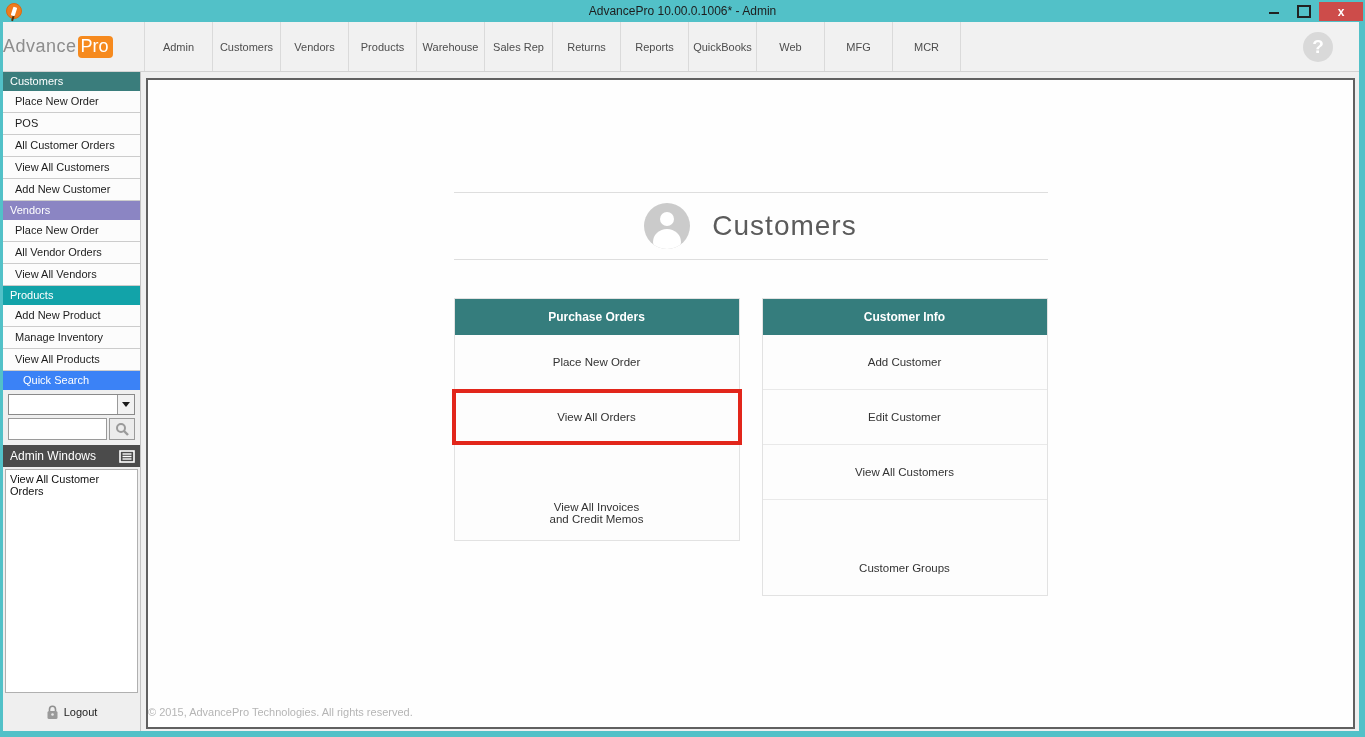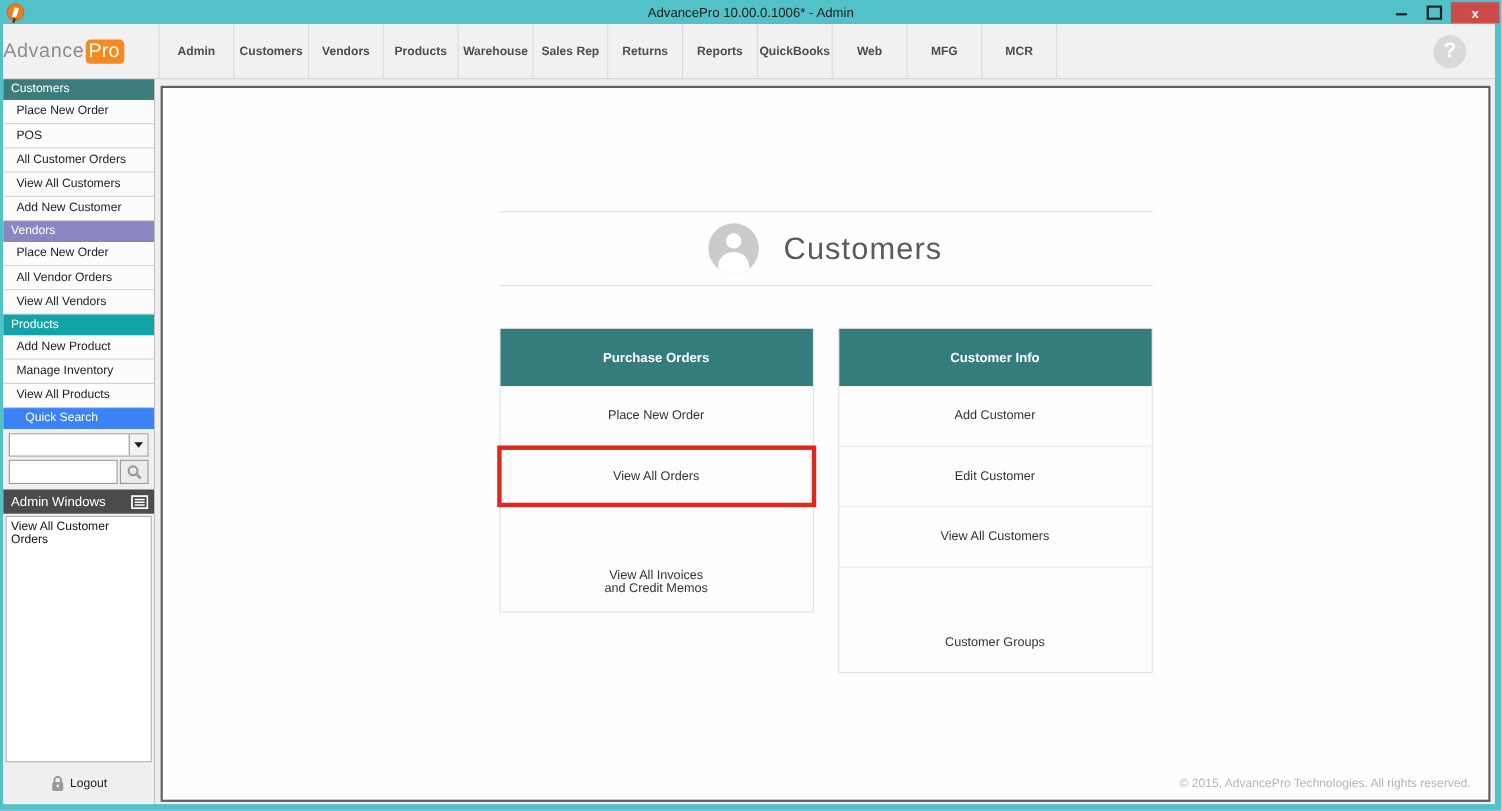"Admin" .nav-tab { font-weight: bold -> none }
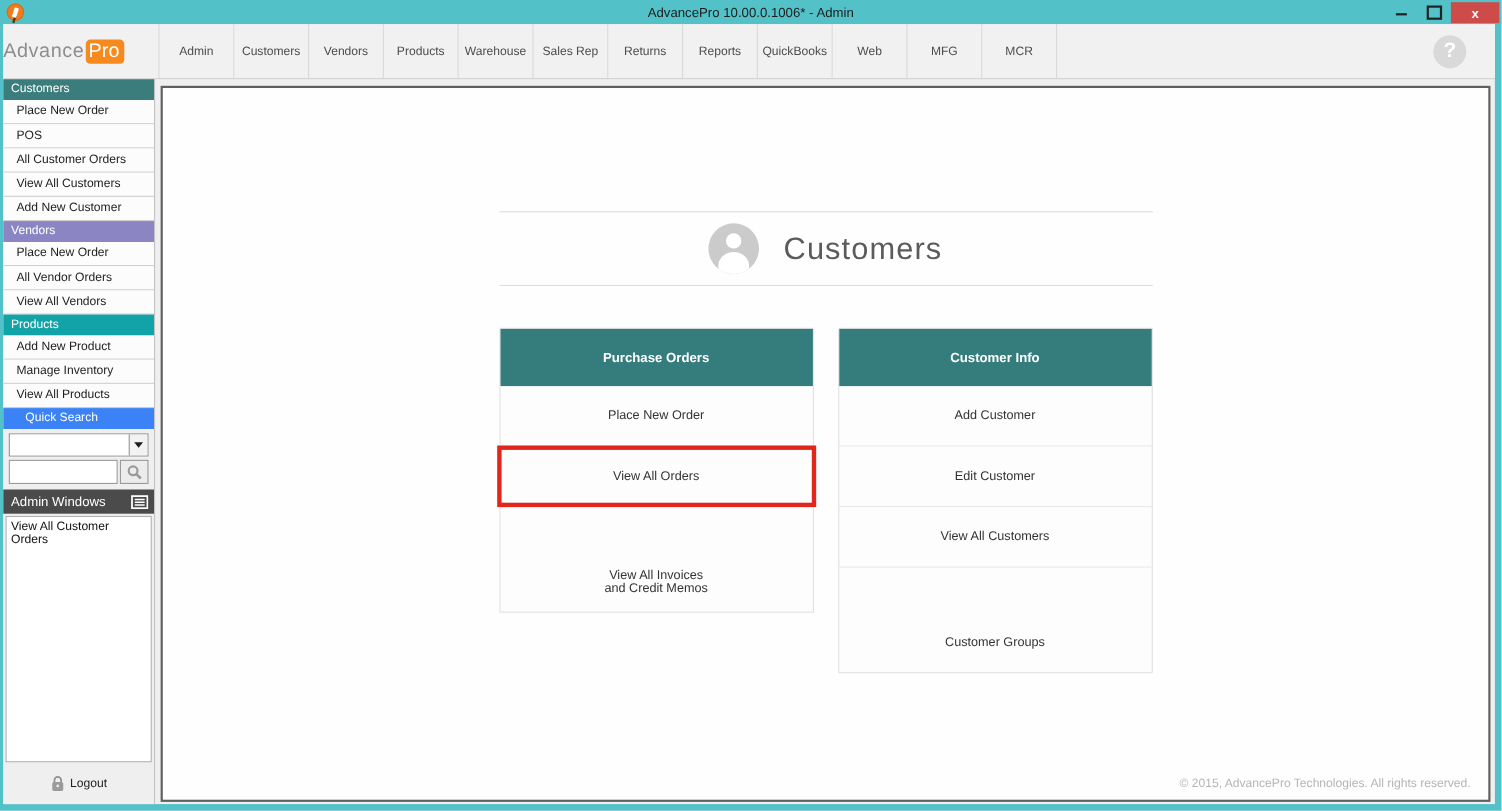"Purchase Orders" .card-header { height: 52px -> 36px }
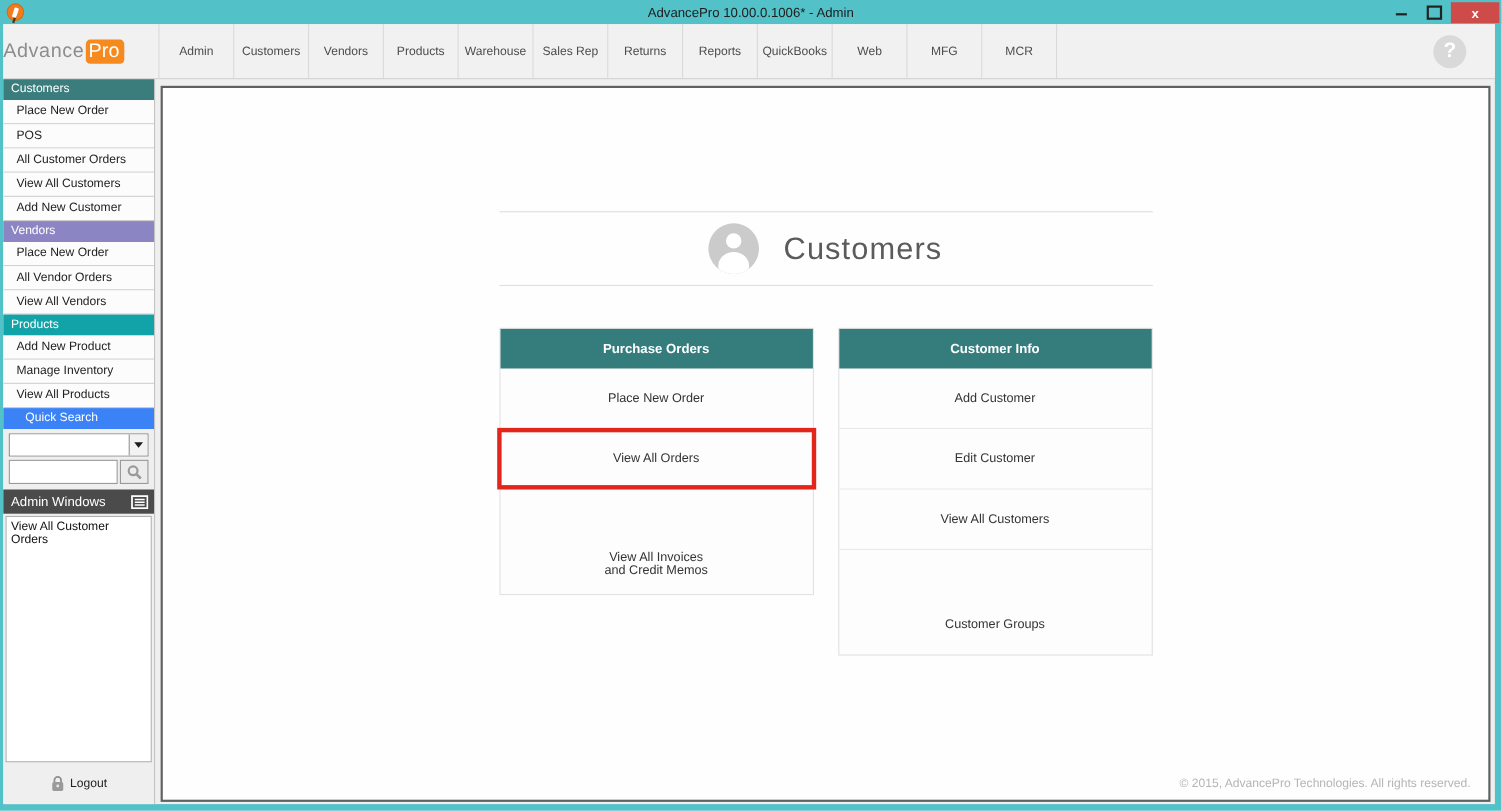"© 2015, AdvancePro Technologies. All" .panel-footer { text-align: right -> left }
